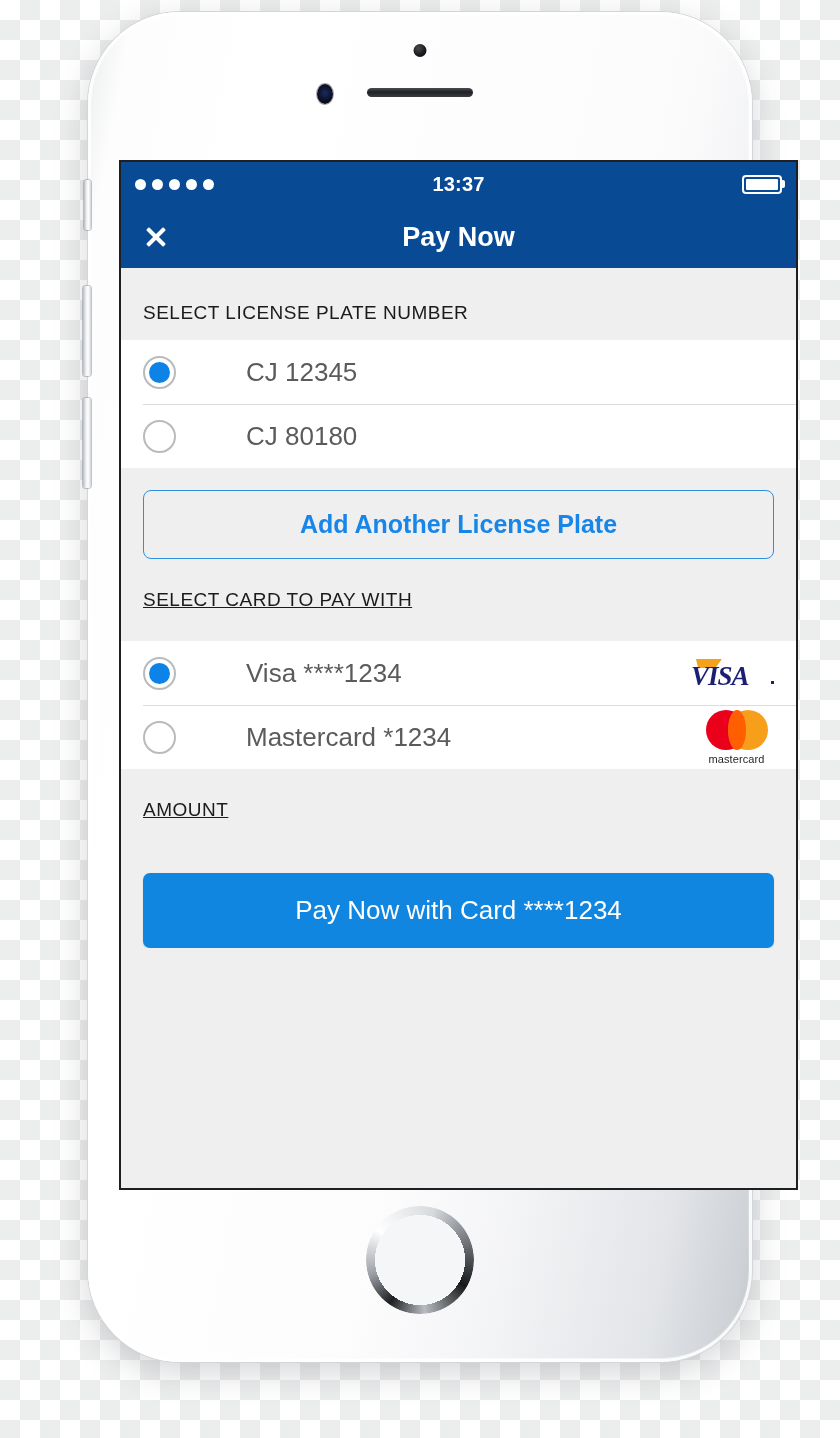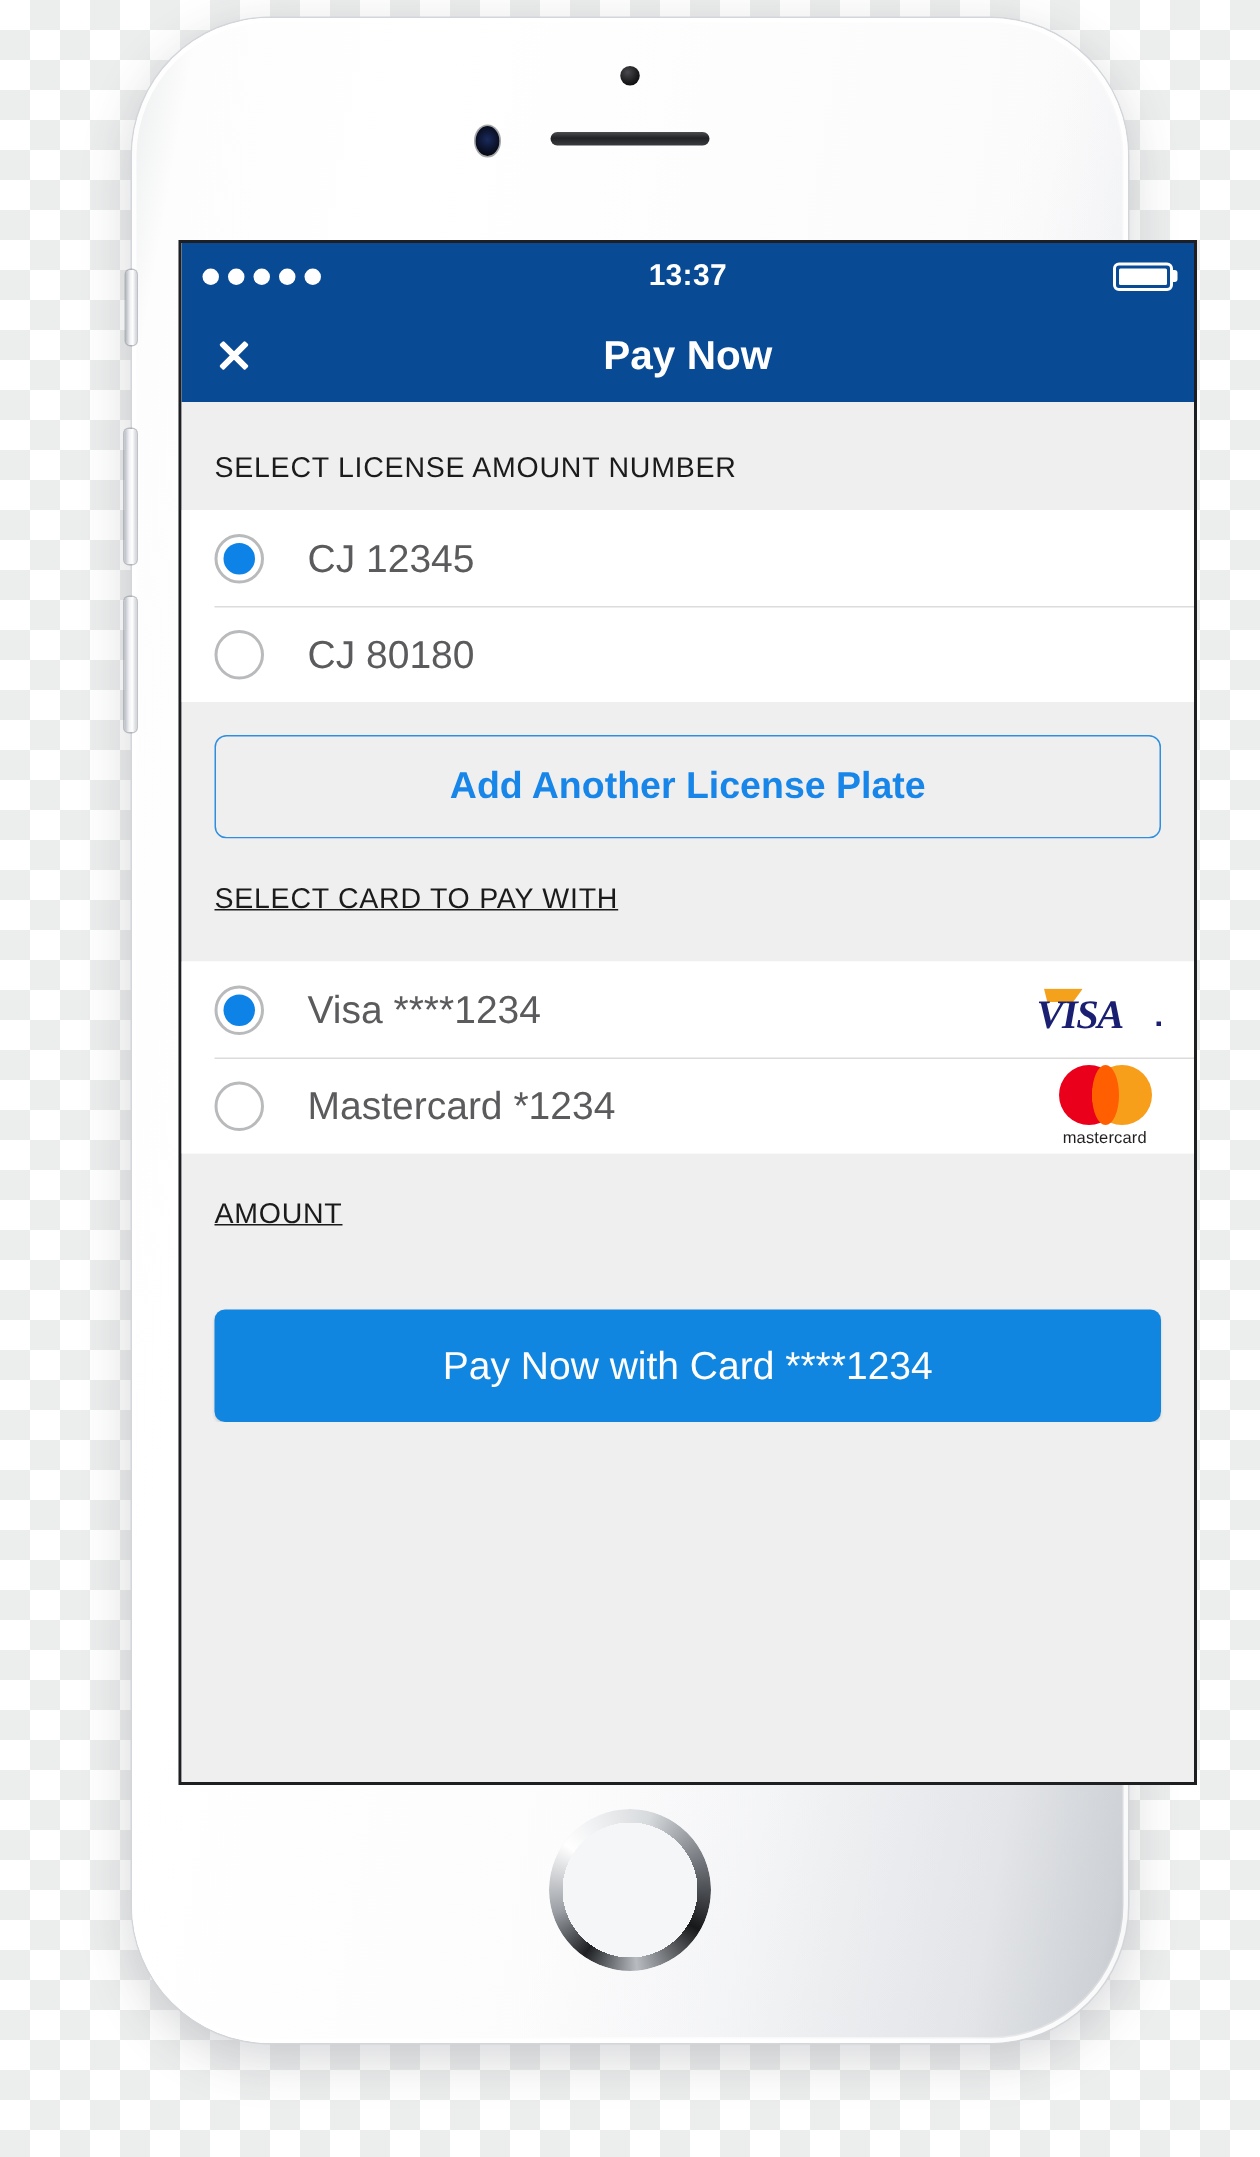"SELECT LICENSE AMOUNT NUMBER" div.section-header { text: AMOUNT -> PLATE }
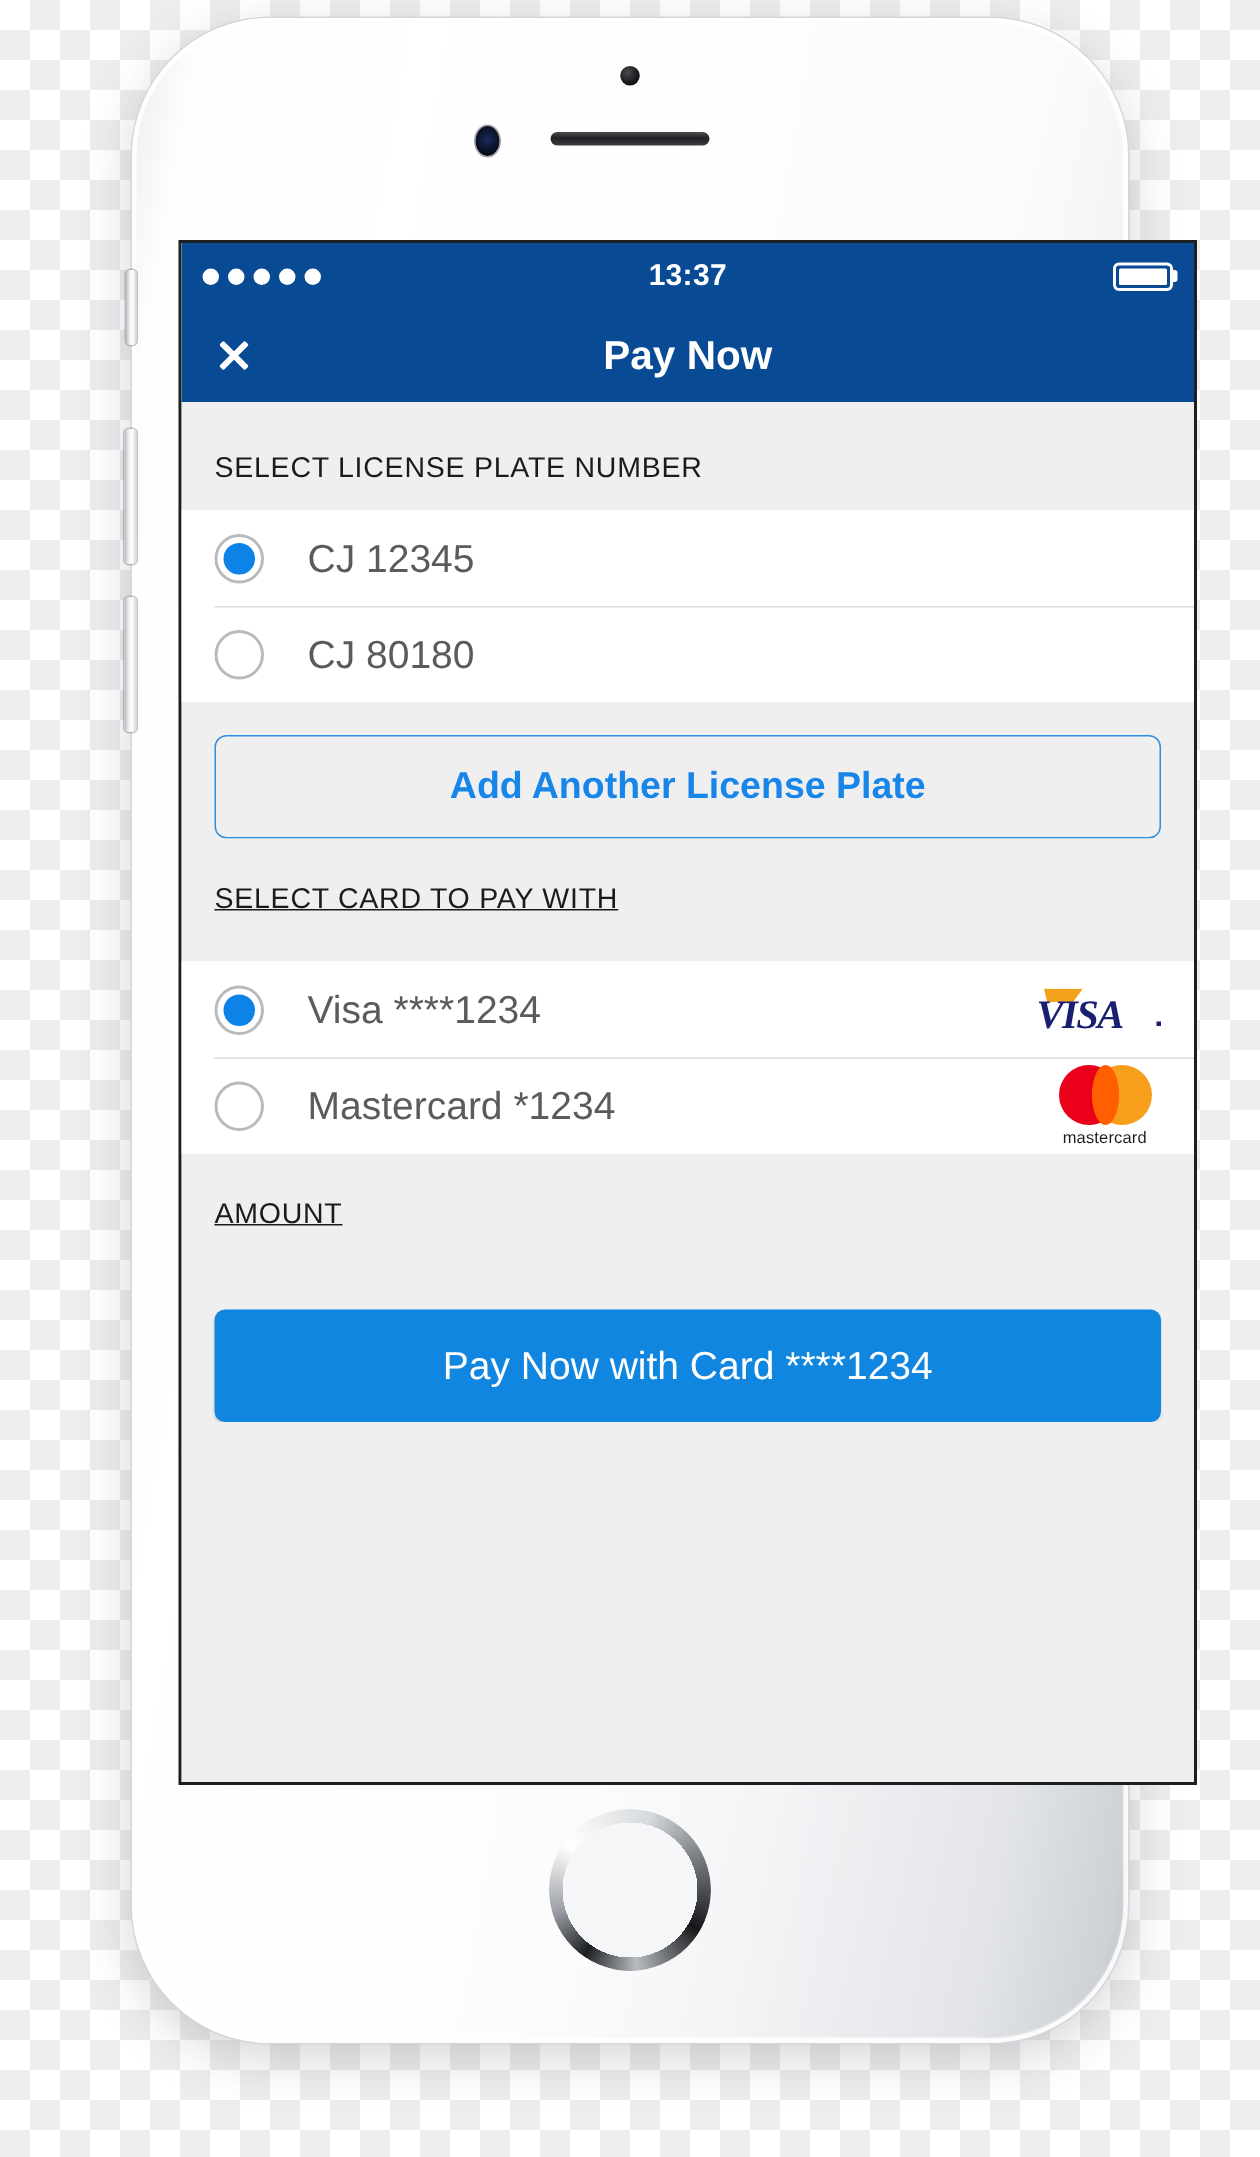"CJ 12345" .row { gap: none -> 41px }
